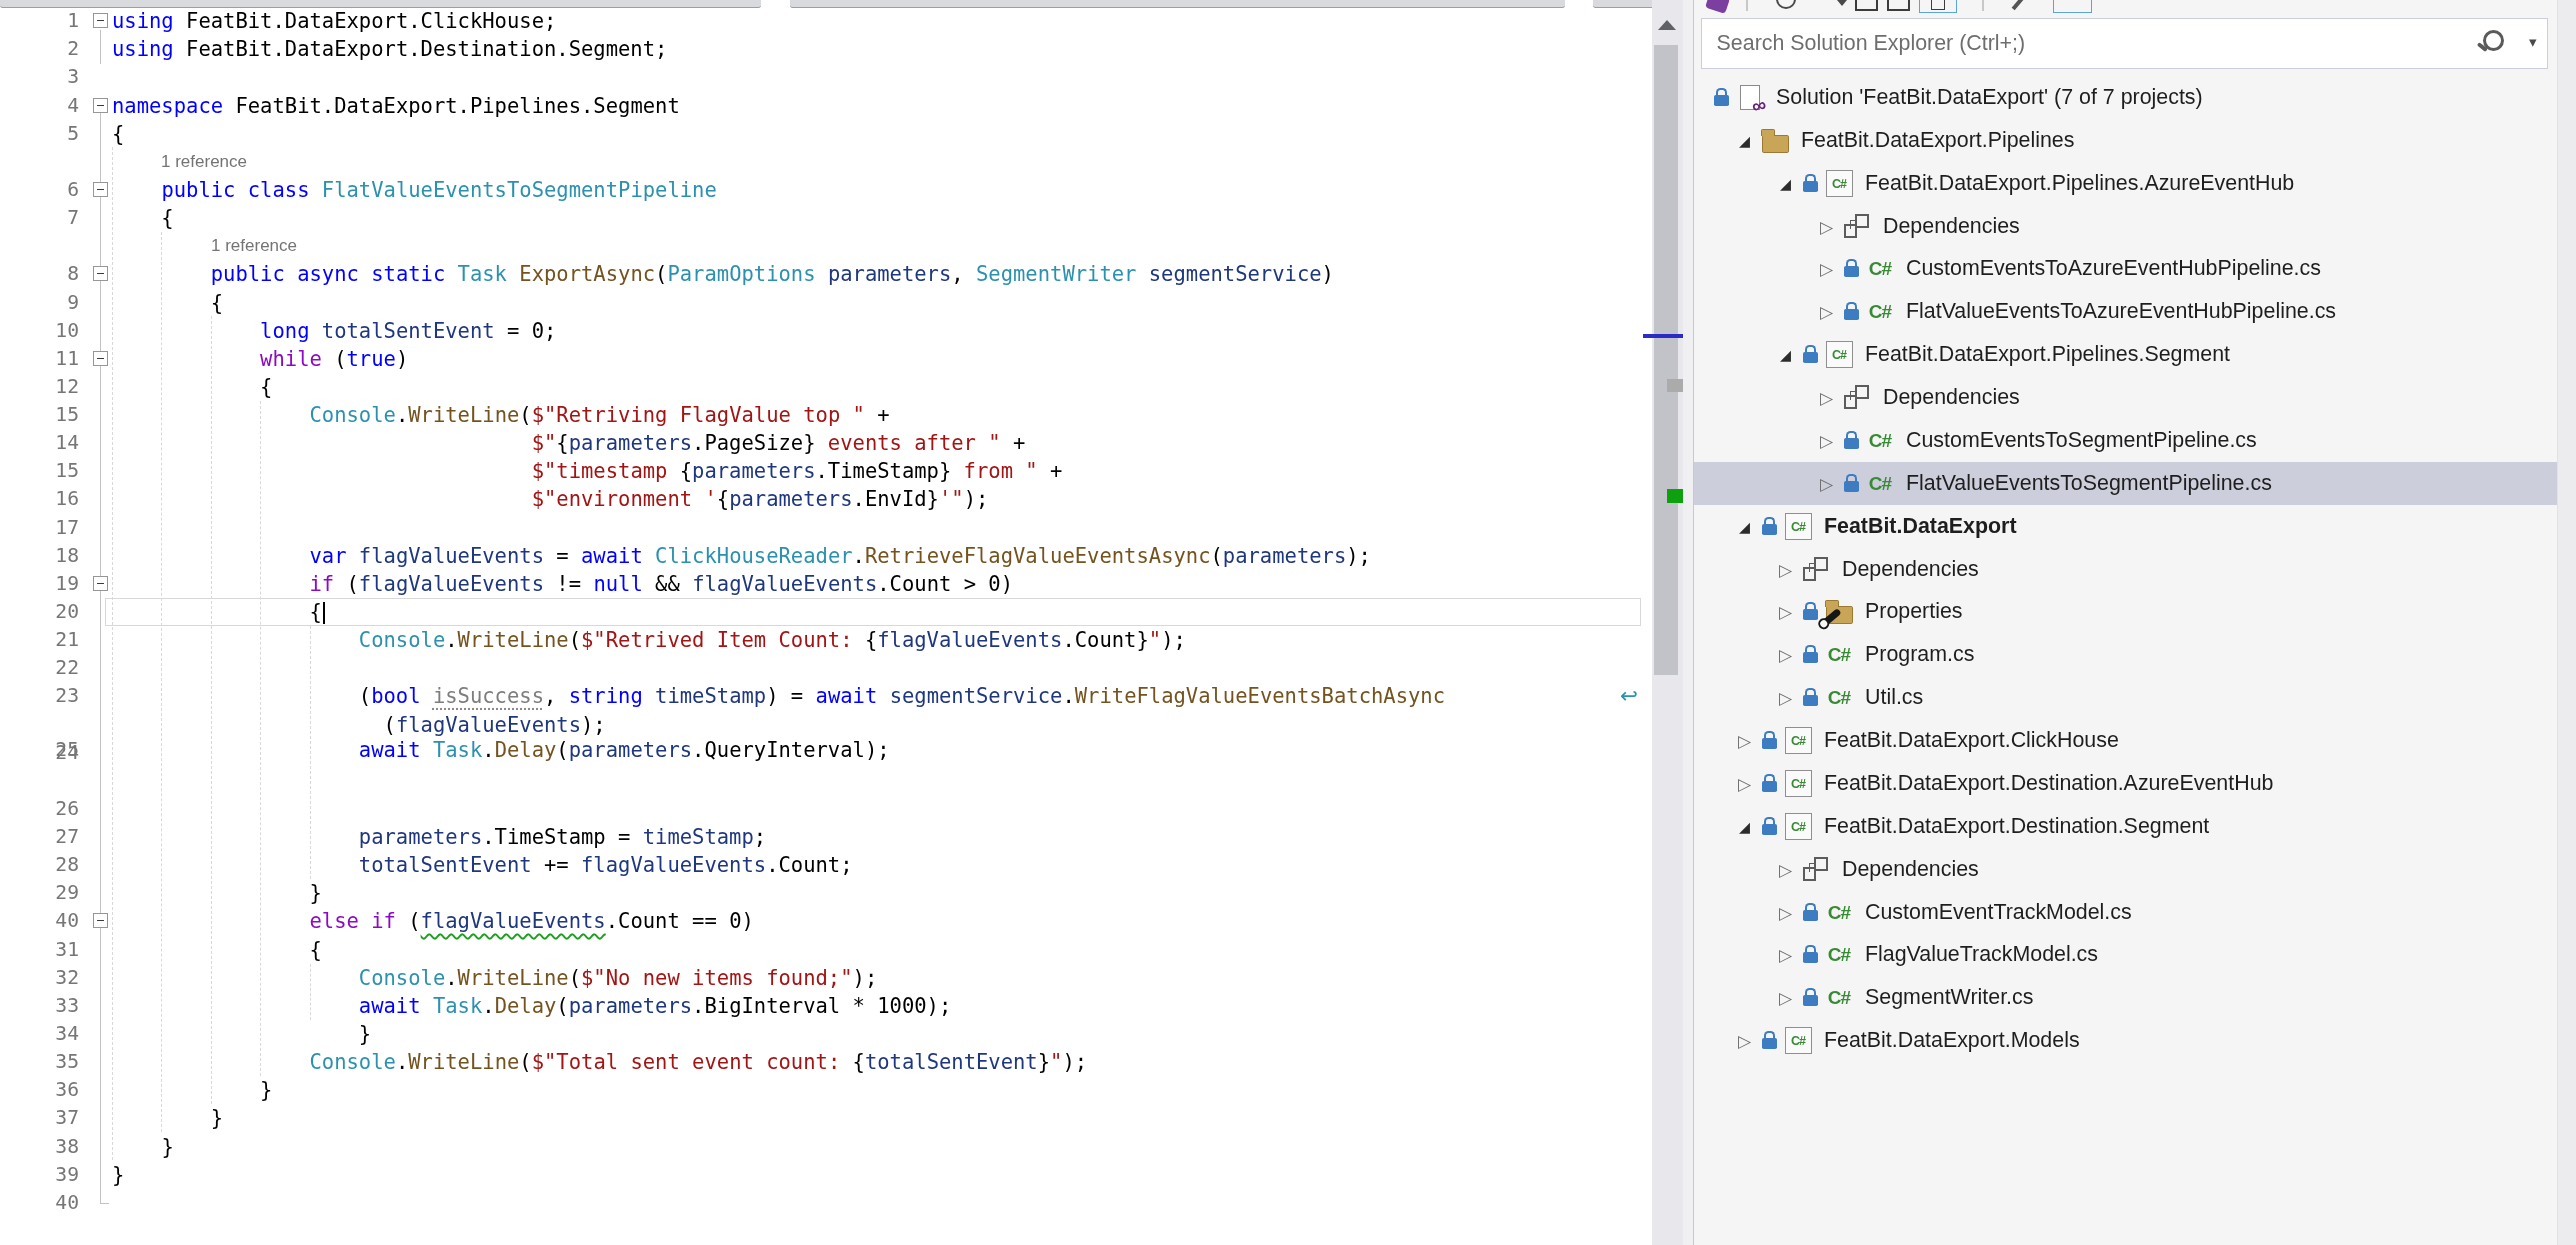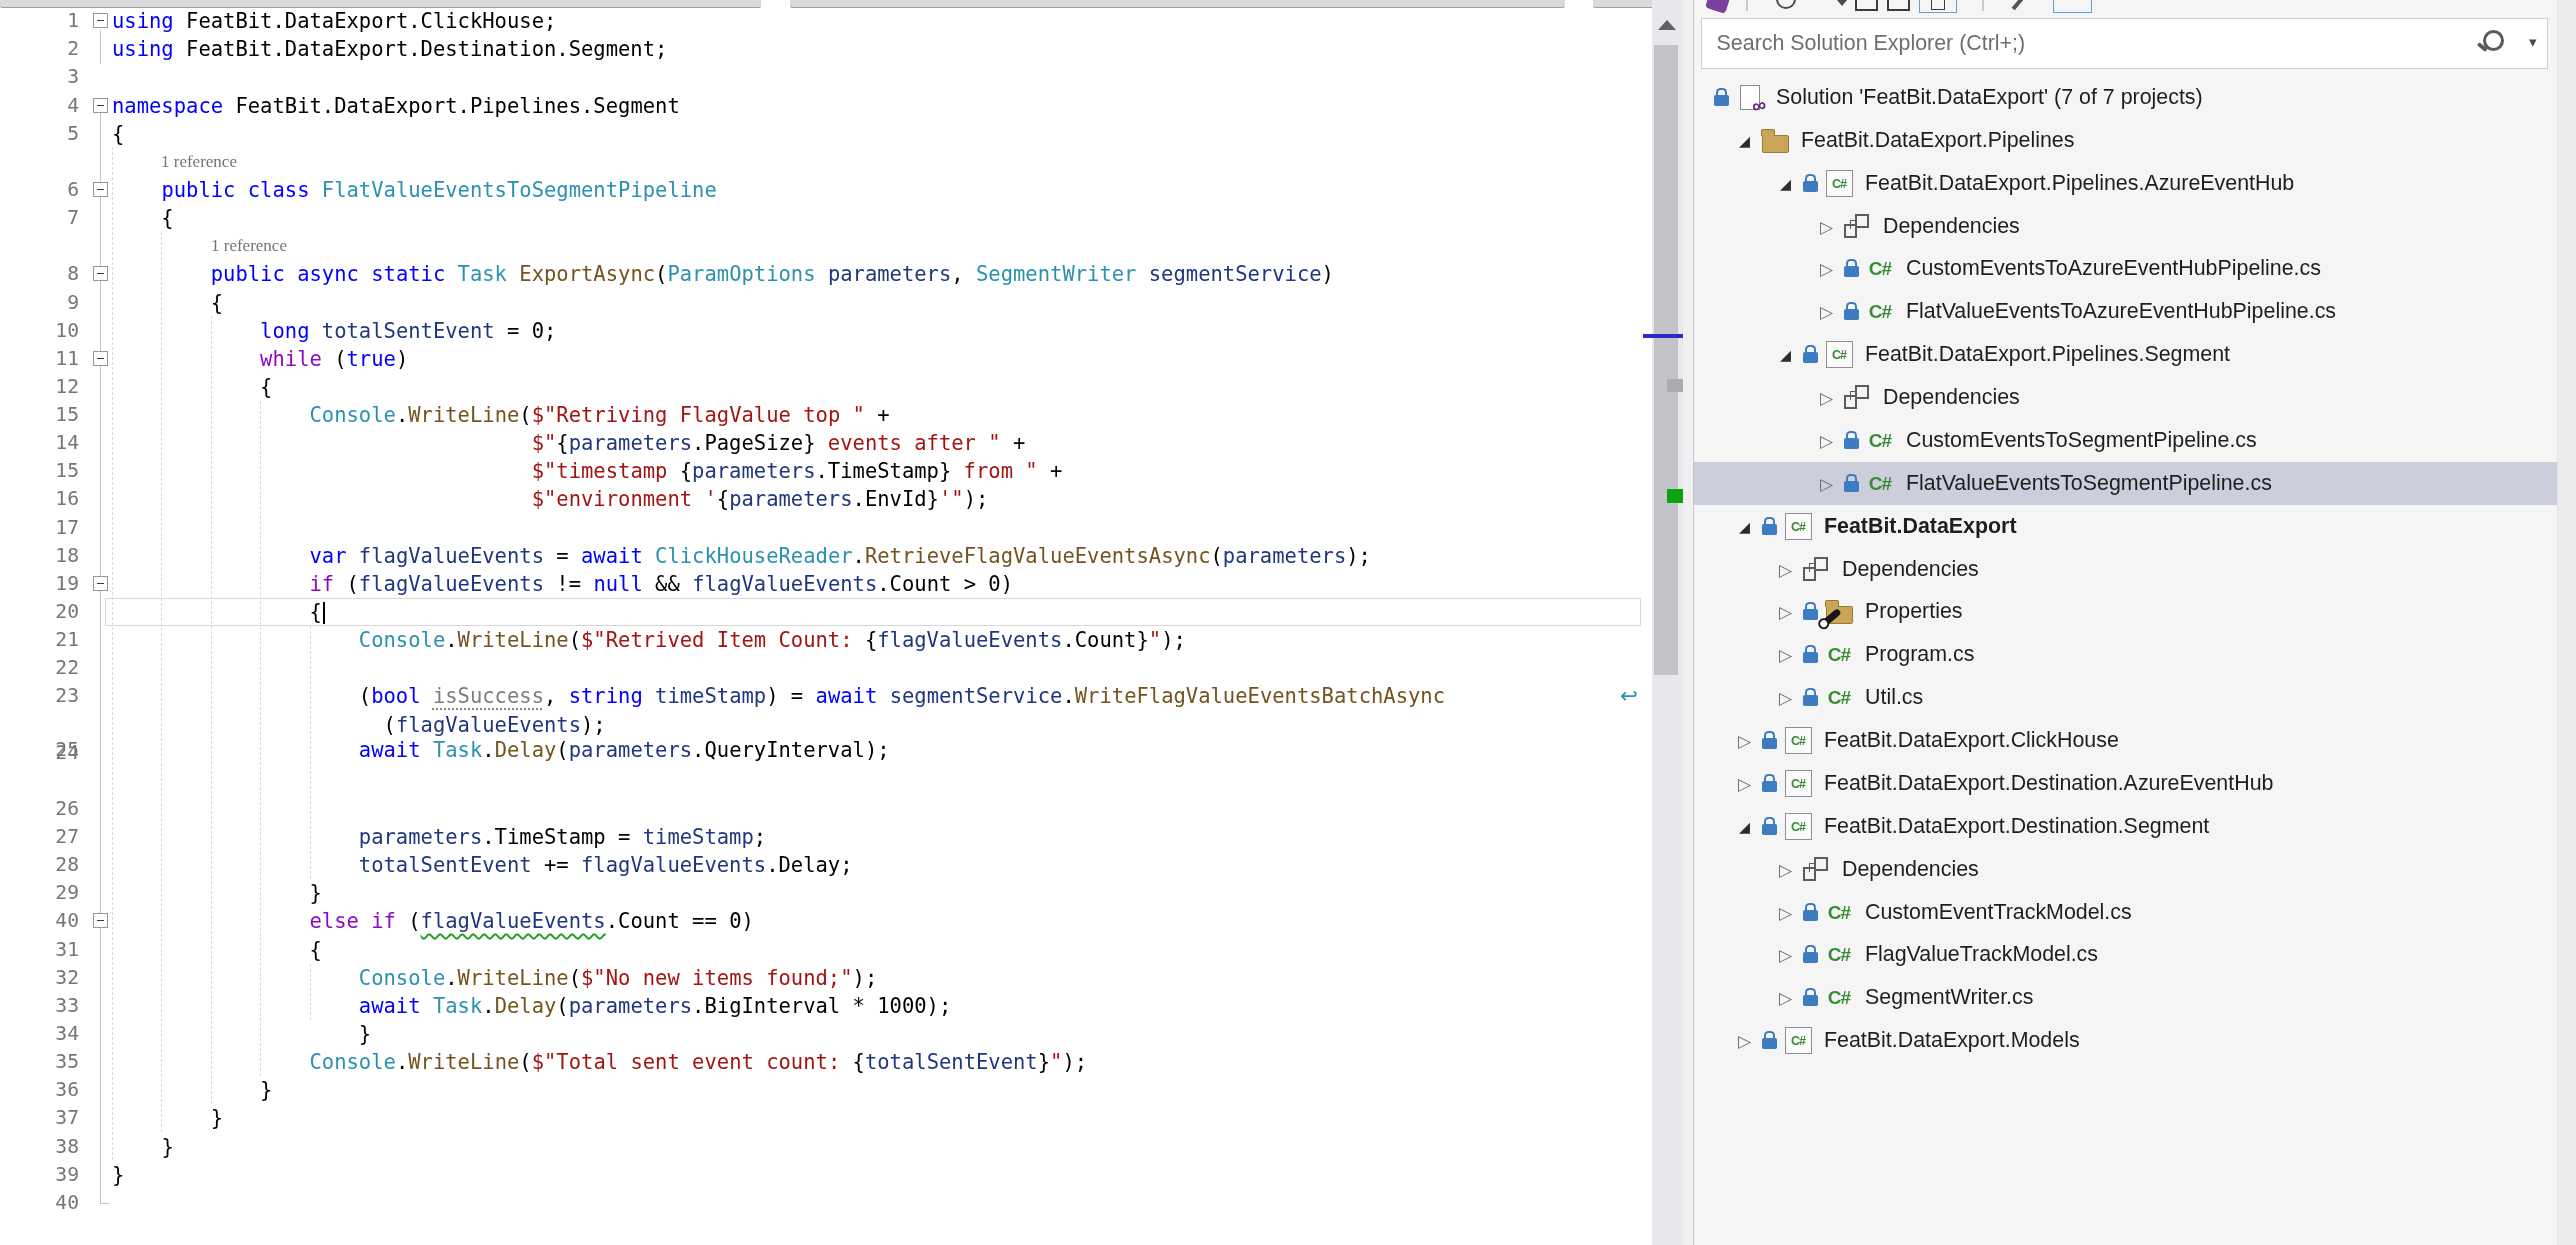"1 reference" .codelens { font-family: Liberation Serif, serif -> Liberation Sans, sans-serif }
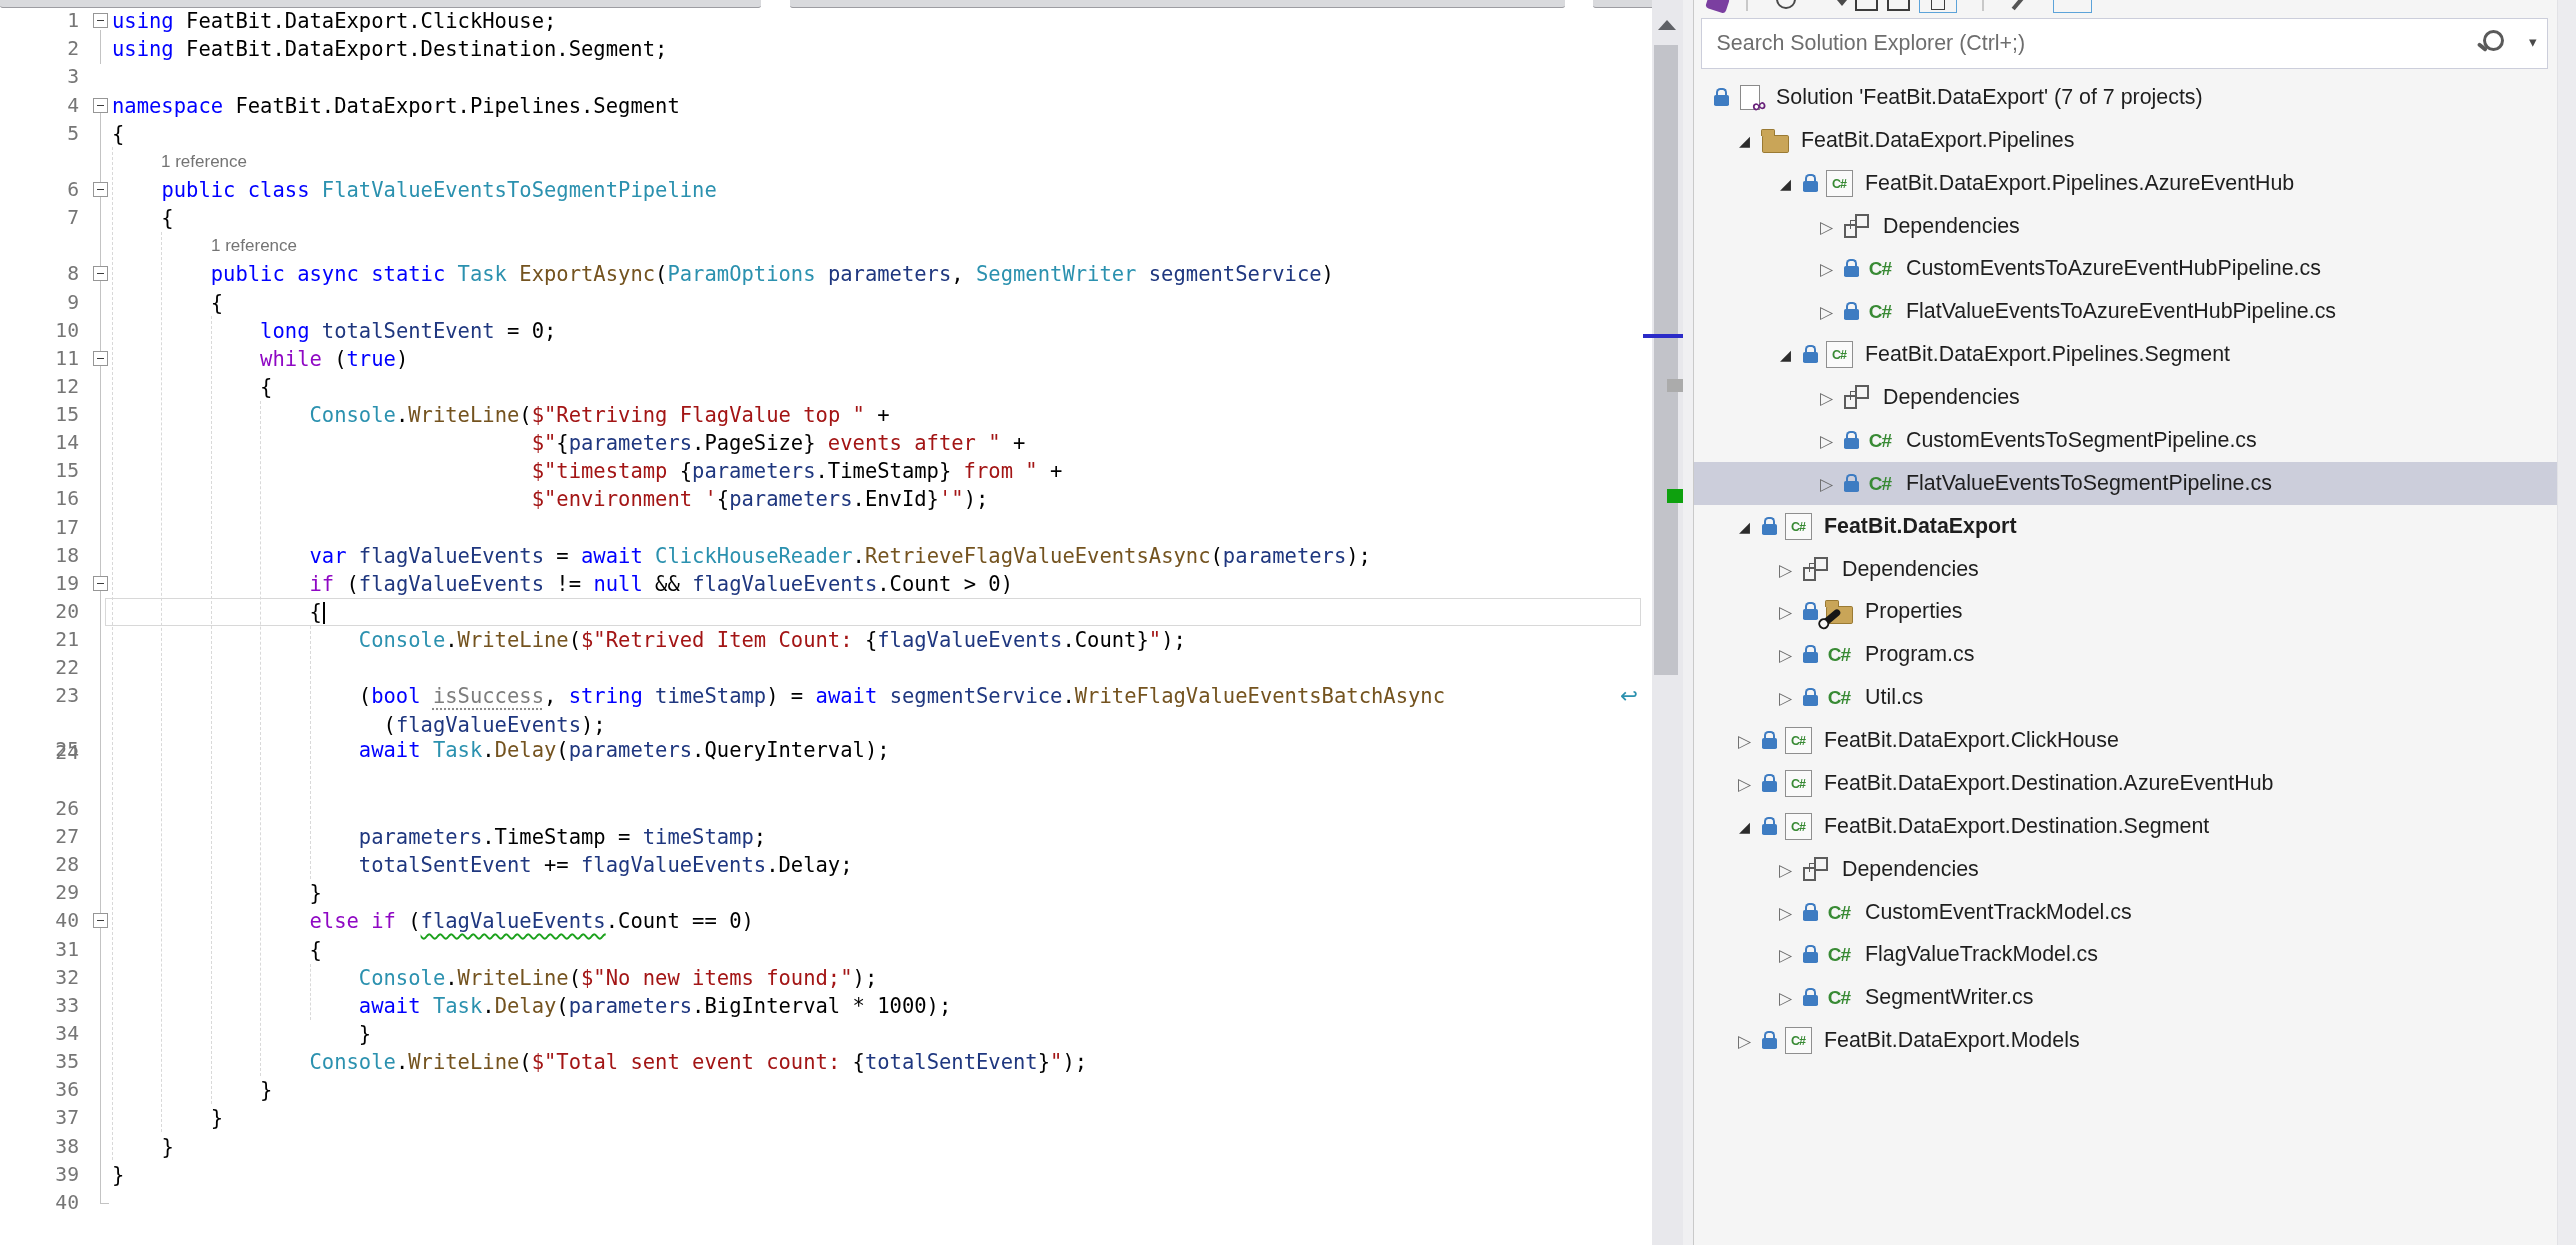".Delay;" span.pl { text: .Delay -> .Count }
